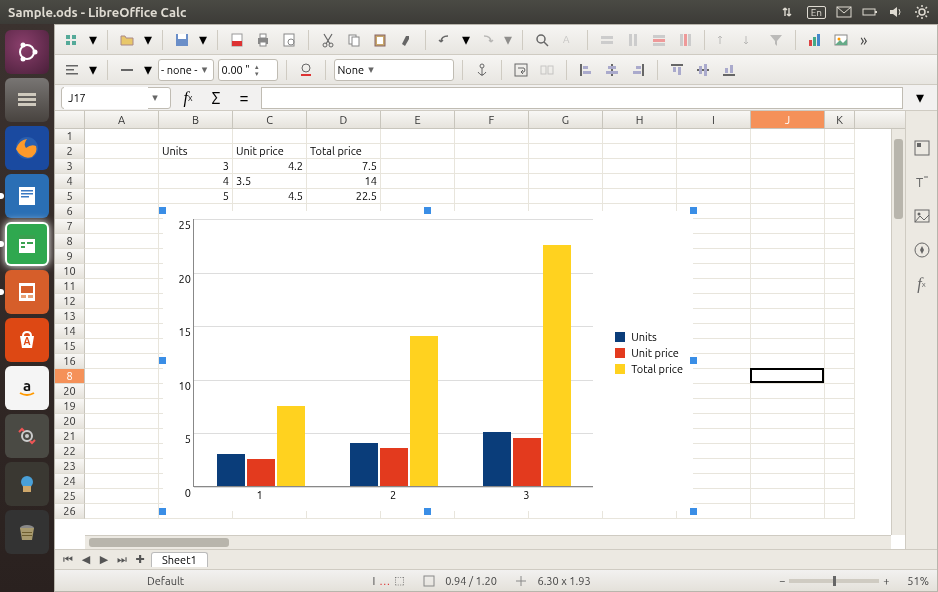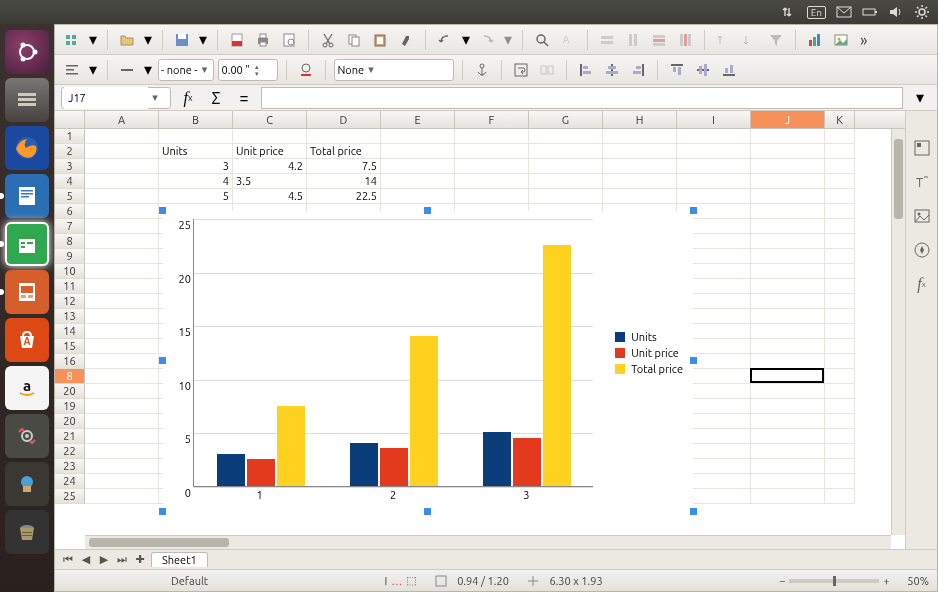"Sample.ods - LibreOffice Calc" span.title { html: none -> <span>Sample.ods - LibreOffice Calc</span> }
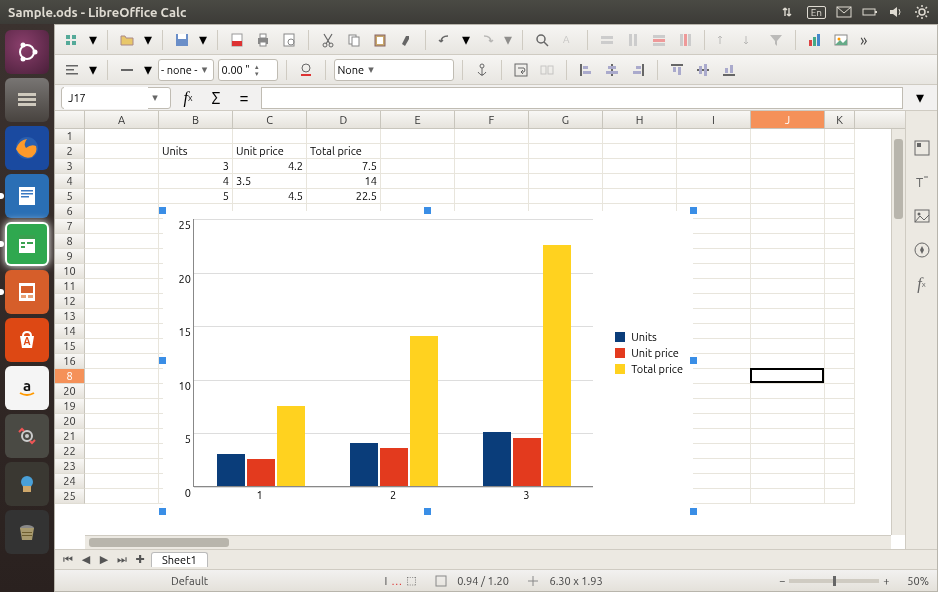"26" div.row { html: none -> <div> <div>26</div> <div></div> <div></div> <div></div> <div></div> <div></div> <div></div> <div></div> <div></div> <div></div> <div></div> <div></div> </div> }
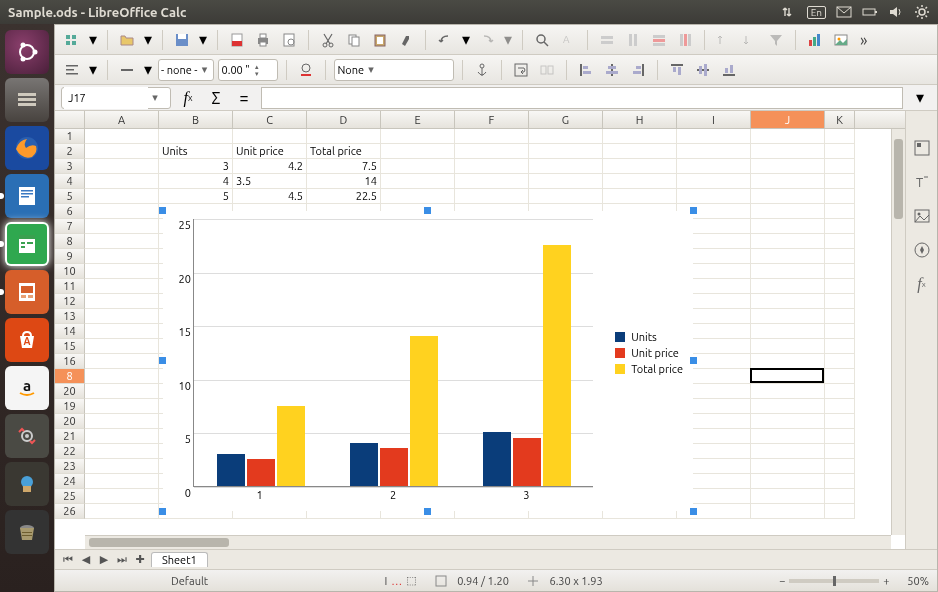"Default" span.seg { margin-left: 108px -> 84px }
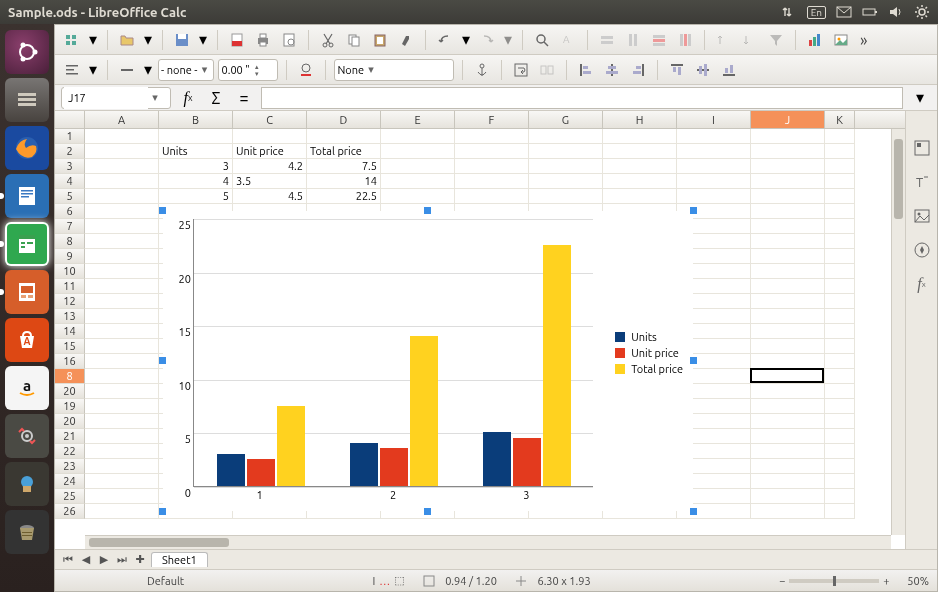"50%" span.seg { text: 50% -> 51% }
